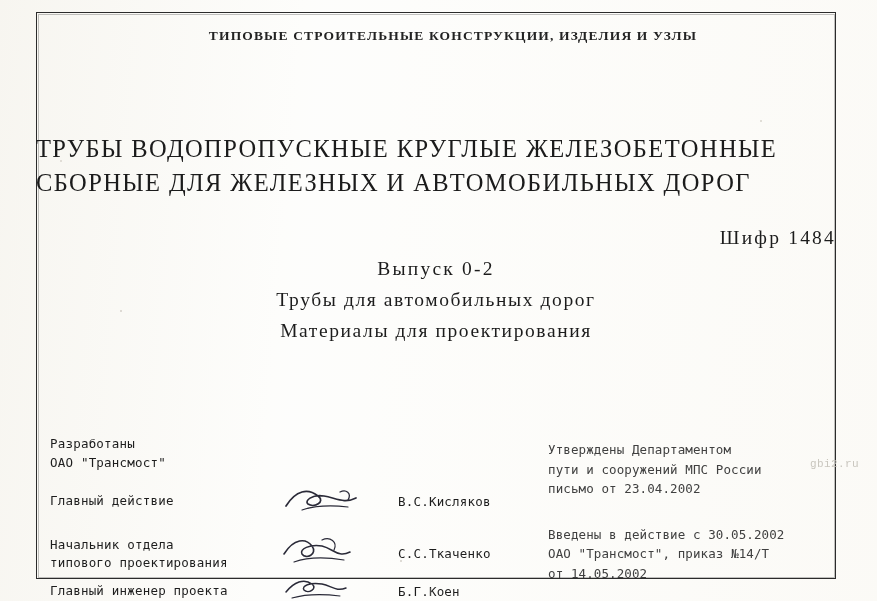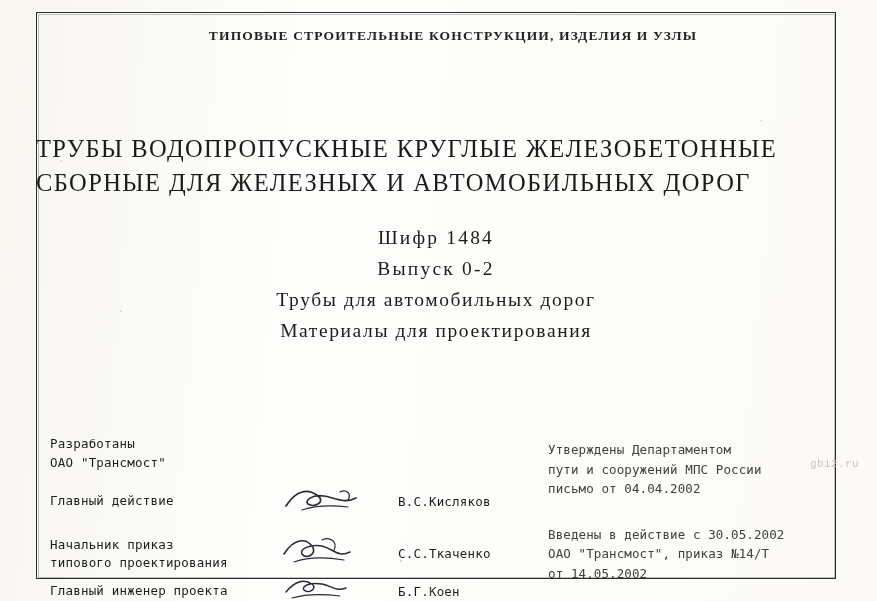"Шифр 1484" .sub-line.code { text-align: none -> right }
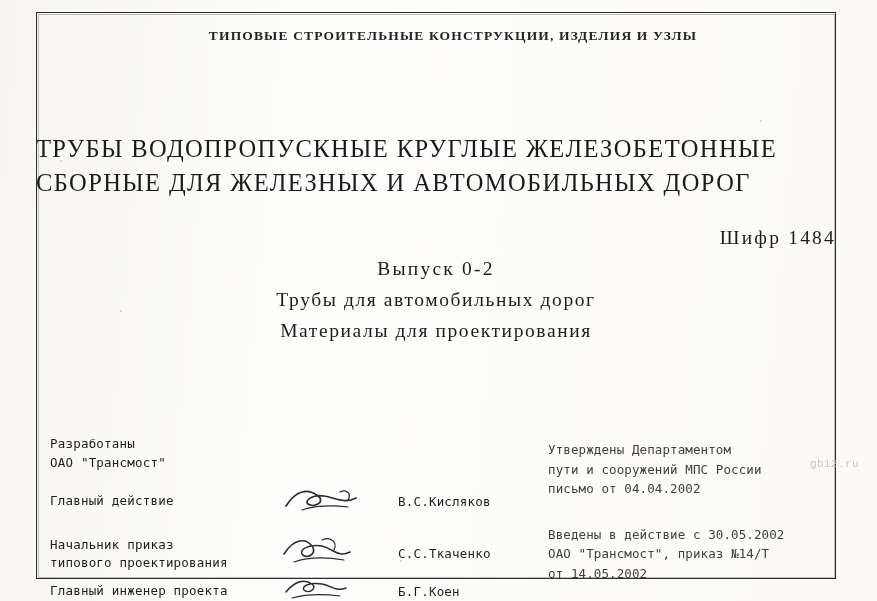"письмо от 04.04.2002" div.rc-line { text: 04.04.2002 -> 23.04.2002 }
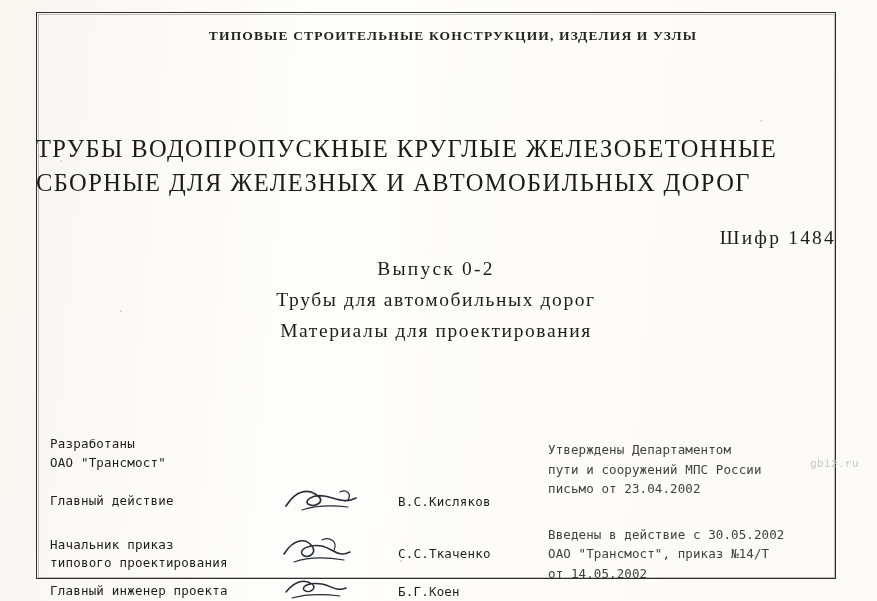"Начальник приказ" span { text: приказ -> отдела }
